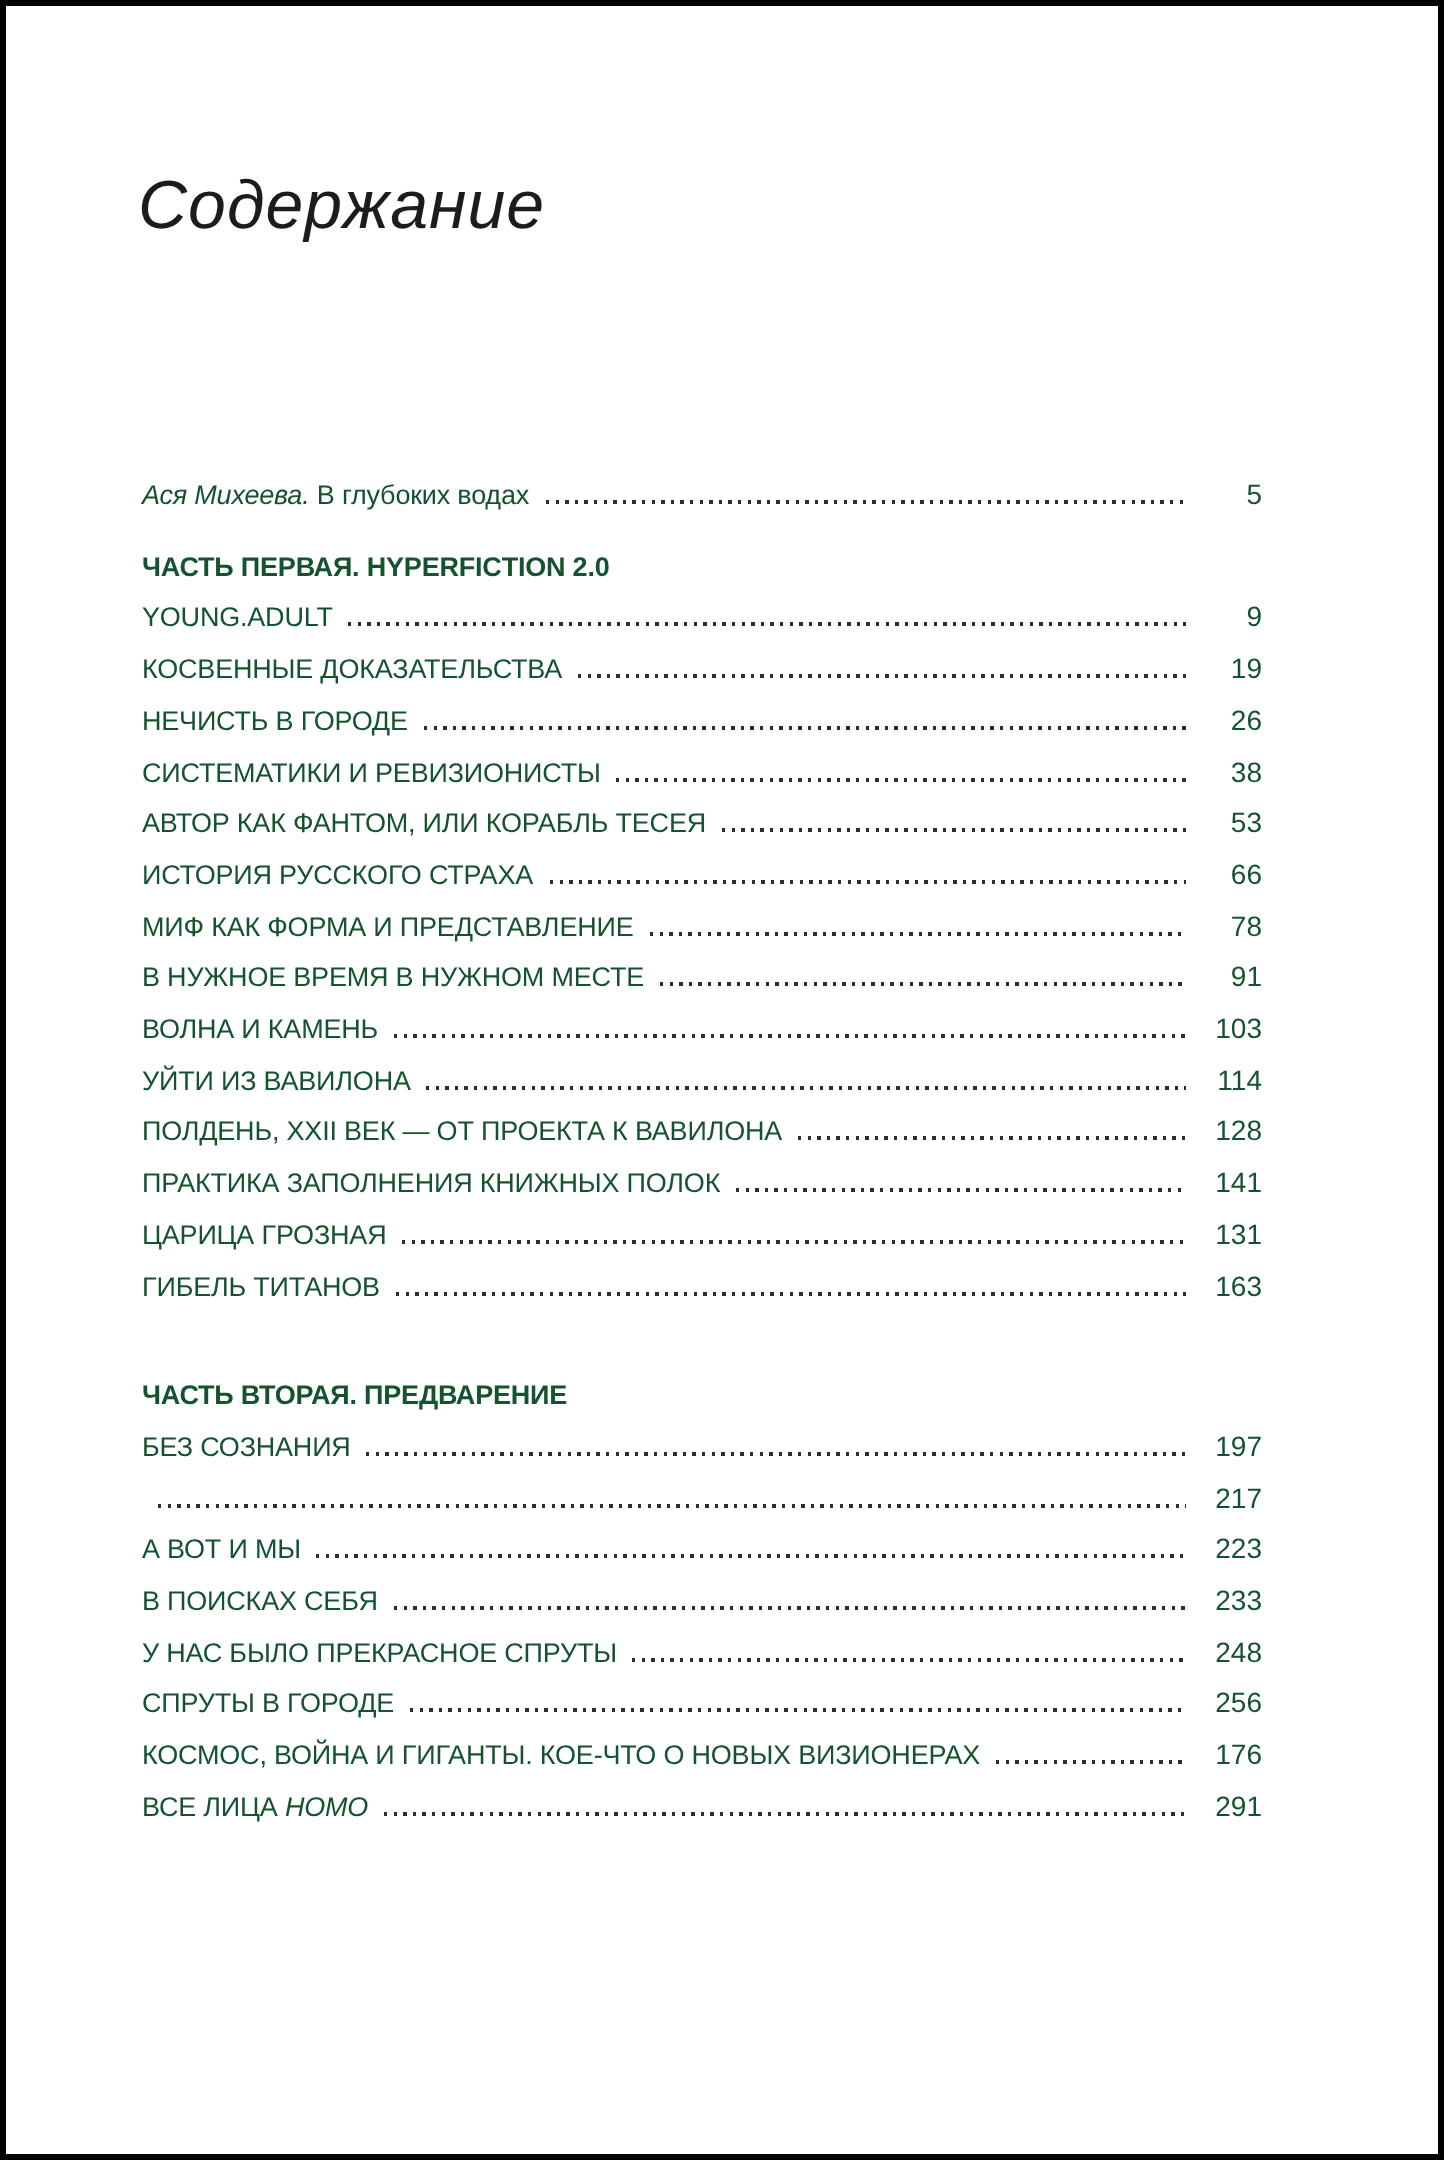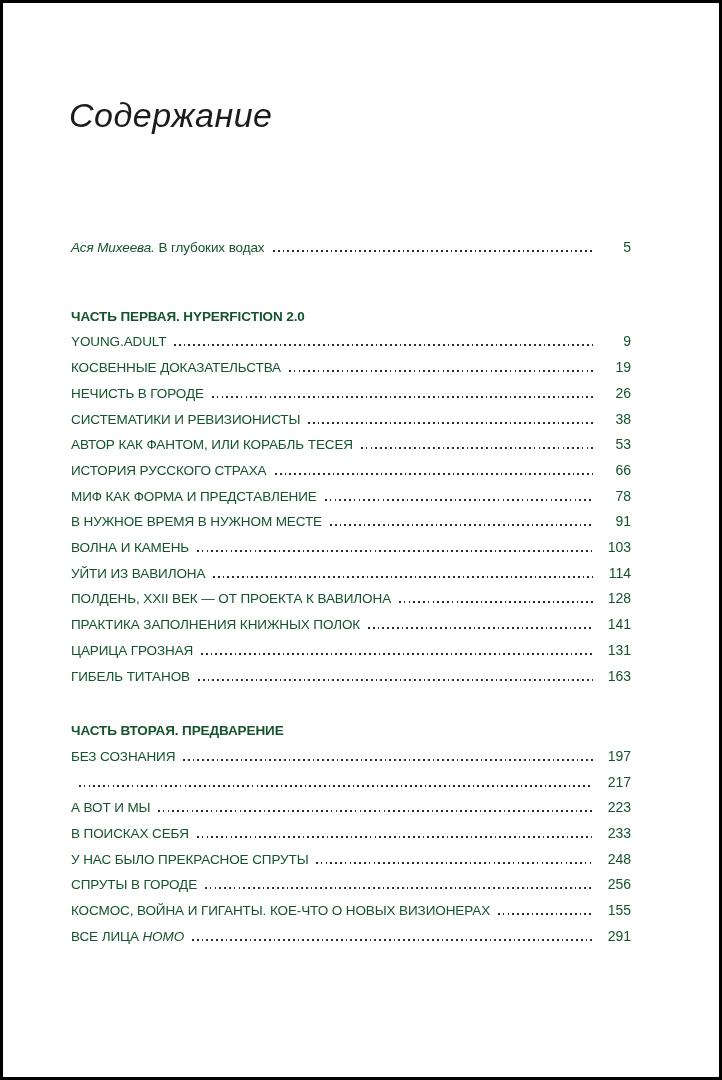"Содержание" .title { top: 88px -> 76px }
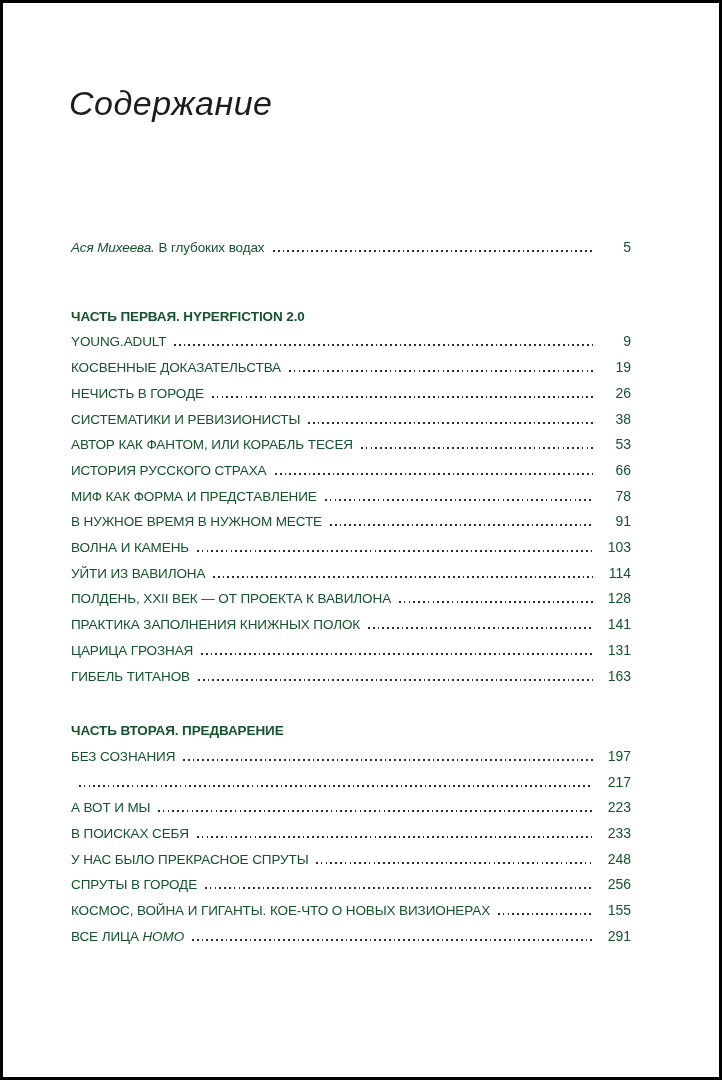"ЧАСТЬ ПЕРВАЯ. HYPERFICTION 2.0" .section-1 .section-heading { margin-top: 43px -> 10px }
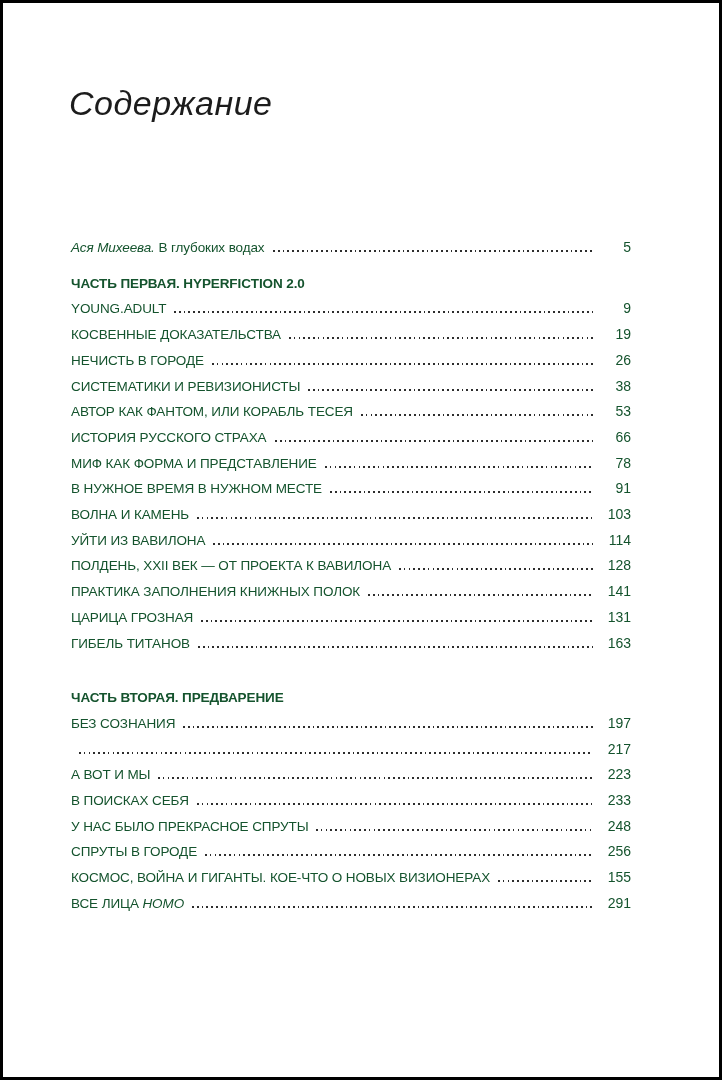"155" span.pg { text: 155 -> 176 }
